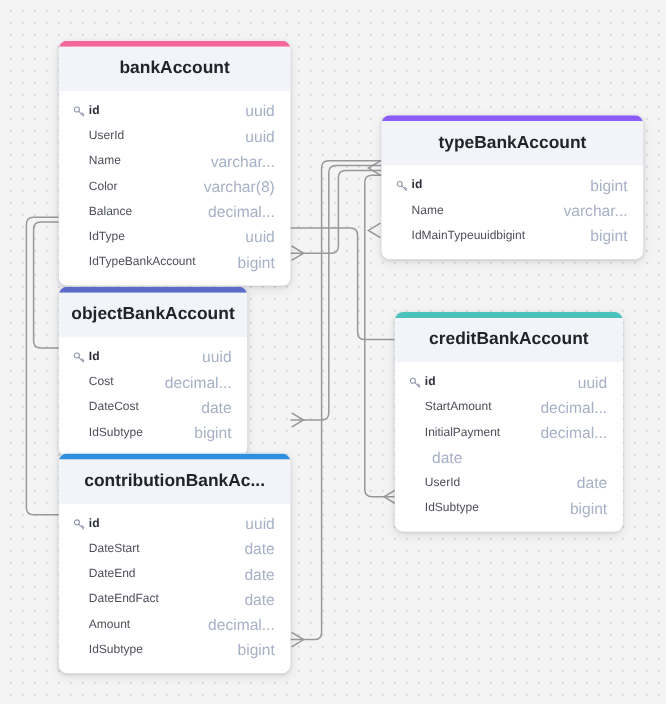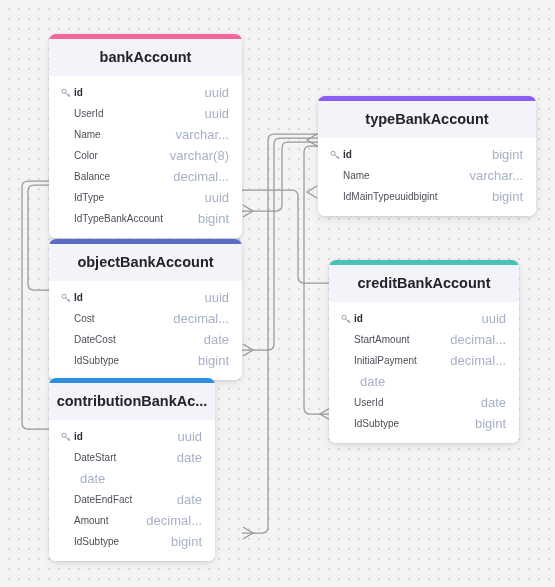"objectBankAccount" div.table-node { width: 193px -> 157px }
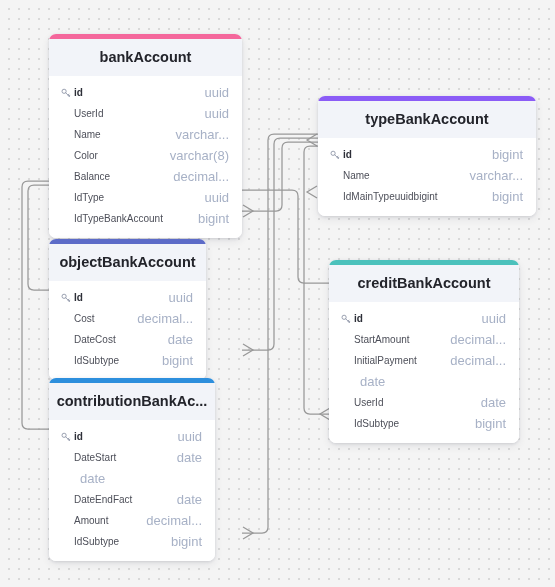"contributionBankAc..." div.table-node { width: 166px -> 193px }
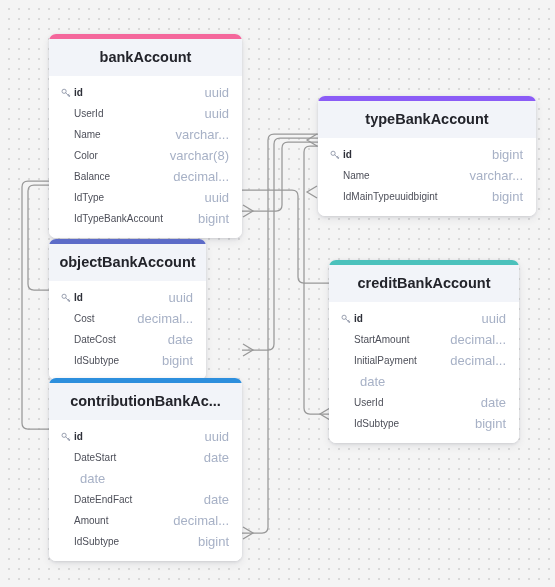"DateEnd" span.field-name { html: none -> <span>DateEnd</span> }
